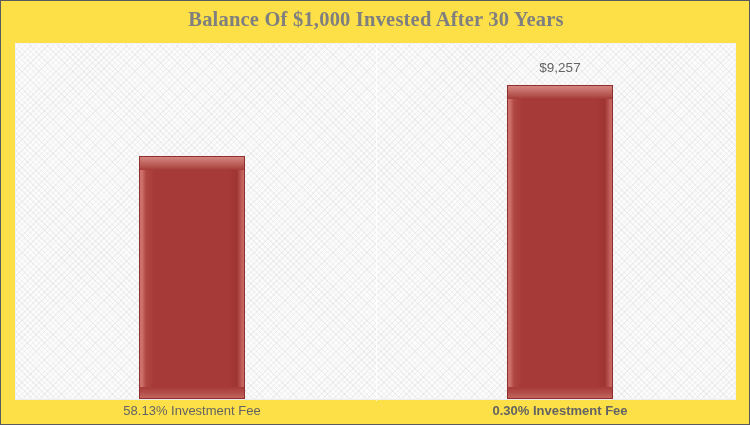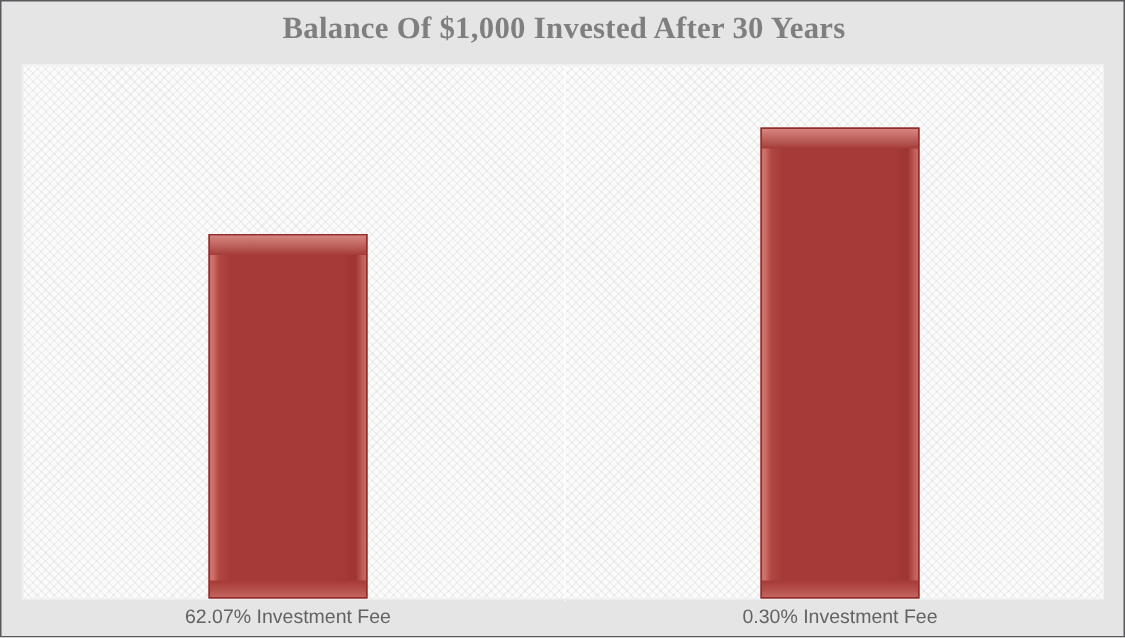"Balance Of $1,000 Invested After" #chart-root { background: #e5e5e5 -> #fde047 }
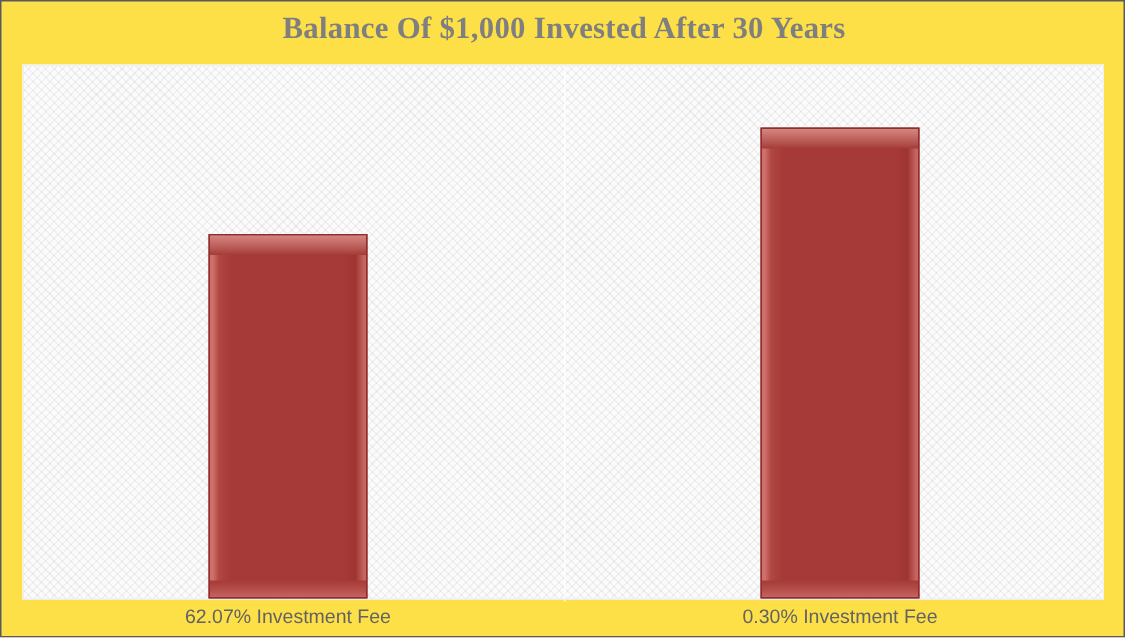"$9,257" div.data-label { html: none -> <div>$9,257</div> }
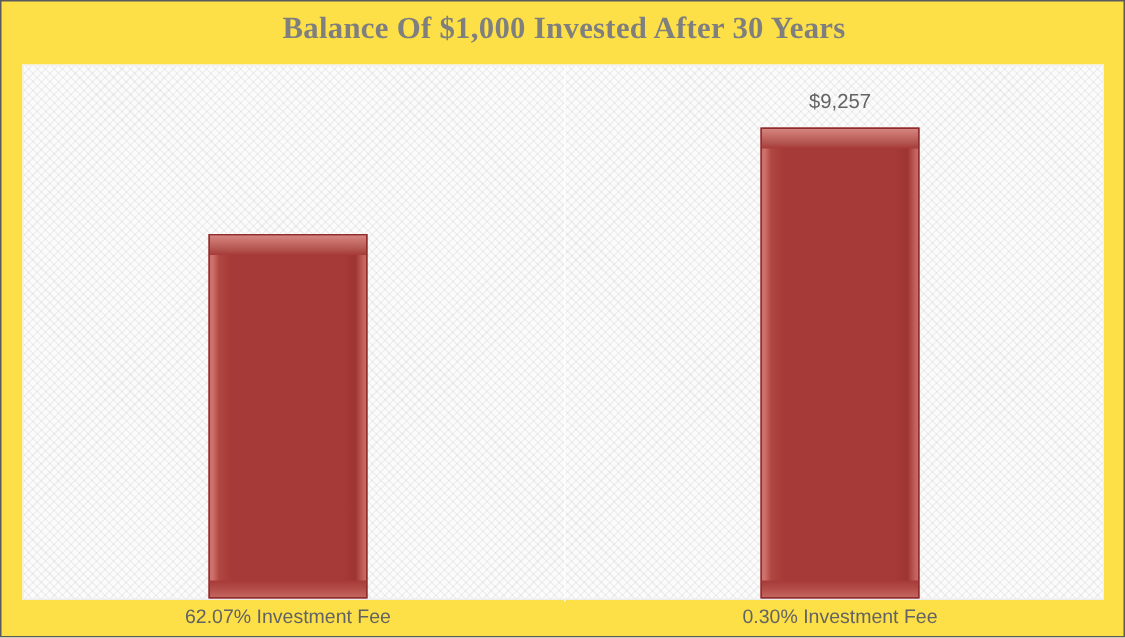"62.07% Investment Fee" div.category-label { text: 62.07% -> 58.13% }
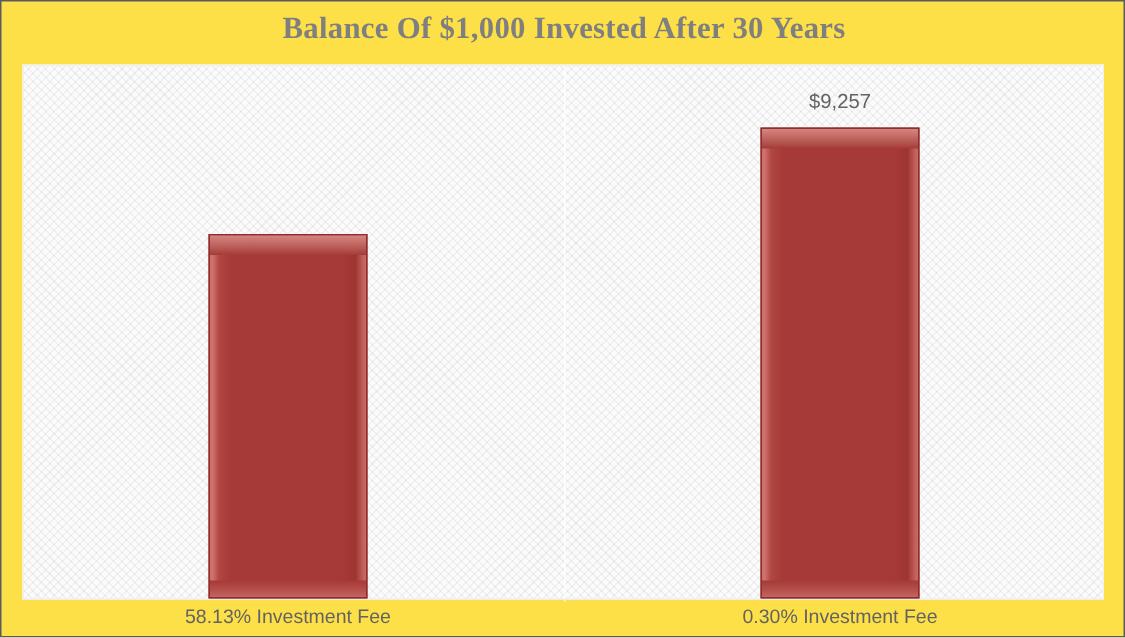"0.30% Investment Fee" div.category-label { font-weight: none -> bold }
